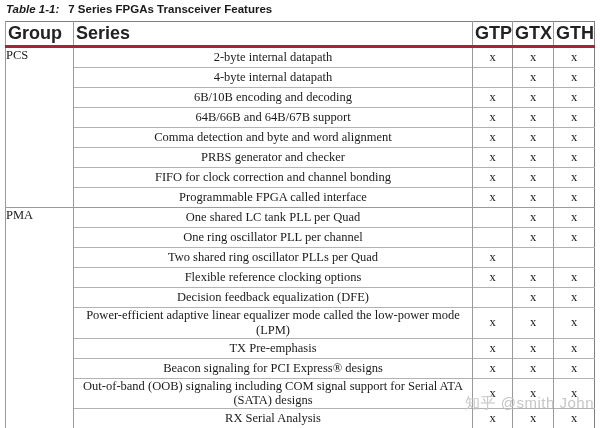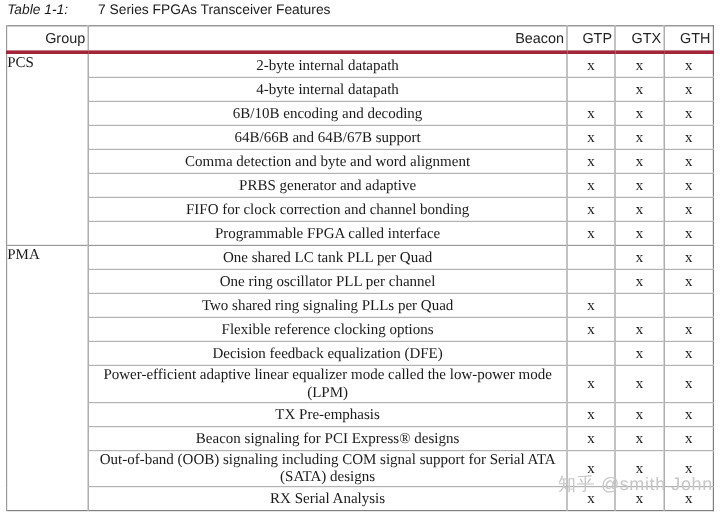"Table 1-1:" .title-label { font-weight: normal -> bold; margin-right: 25px -> 9px }
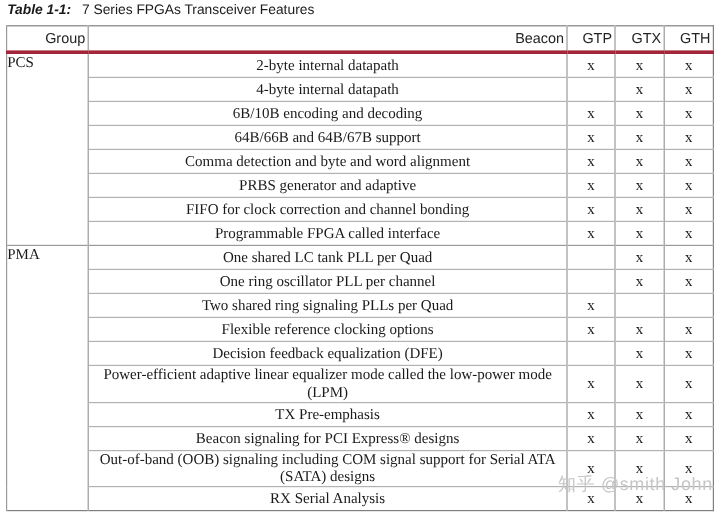"7 Series FPGAs Transceiver Features" .title-text { font-weight: normal -> bold }
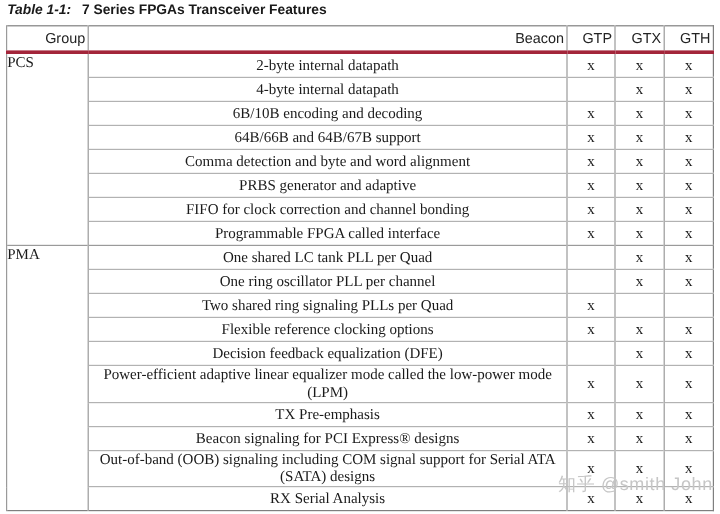"Group" table.features th { font-size: 12px -> 18px; font-weight: normal -> bold; text-align: right -> left }
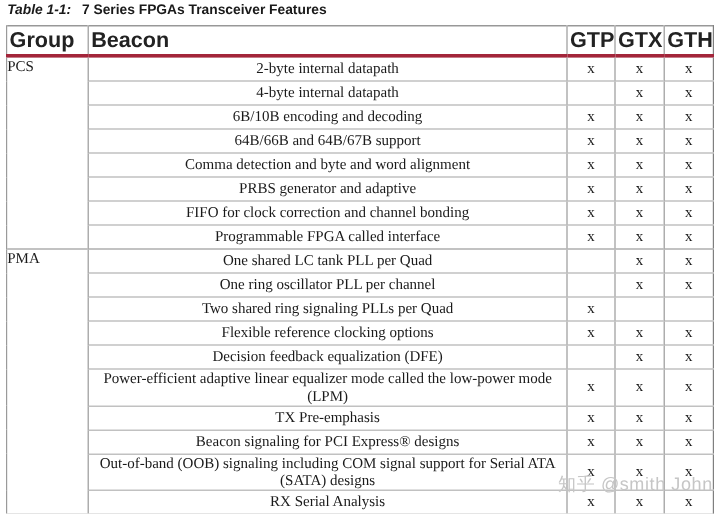"Beacon" th { text: Beacon -> Series }
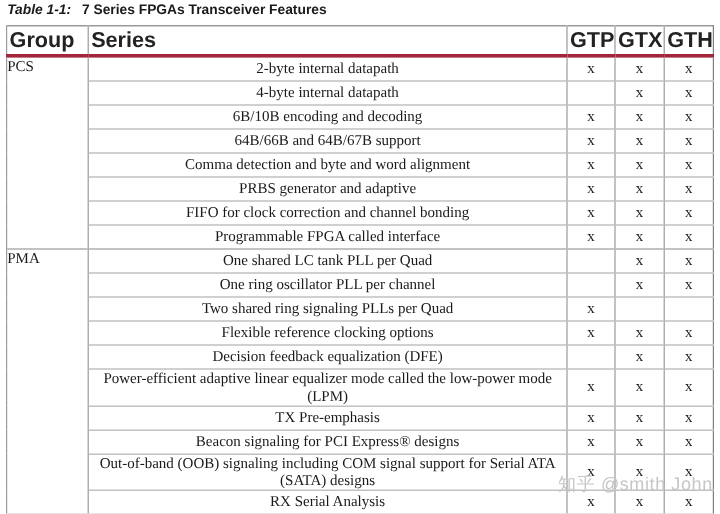"PRBS generator and adaptive" td.feature-cell { text: adaptive -> checker }
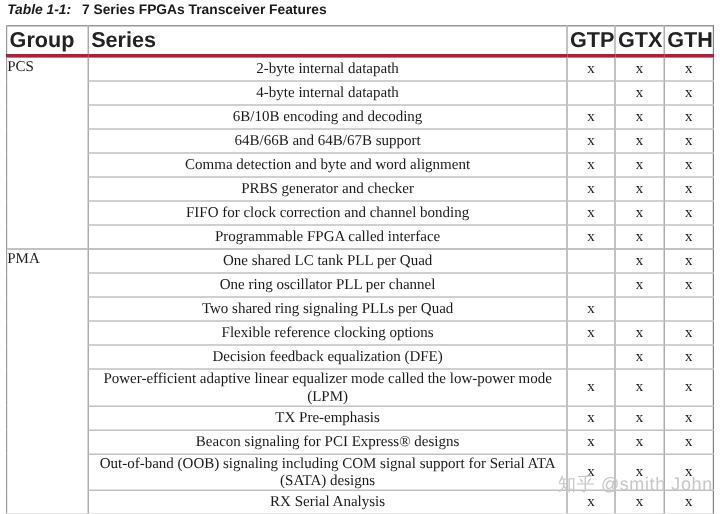"Two shared ring signaling PLLs" td.feature-cell { text: signaling -> oscillator }
